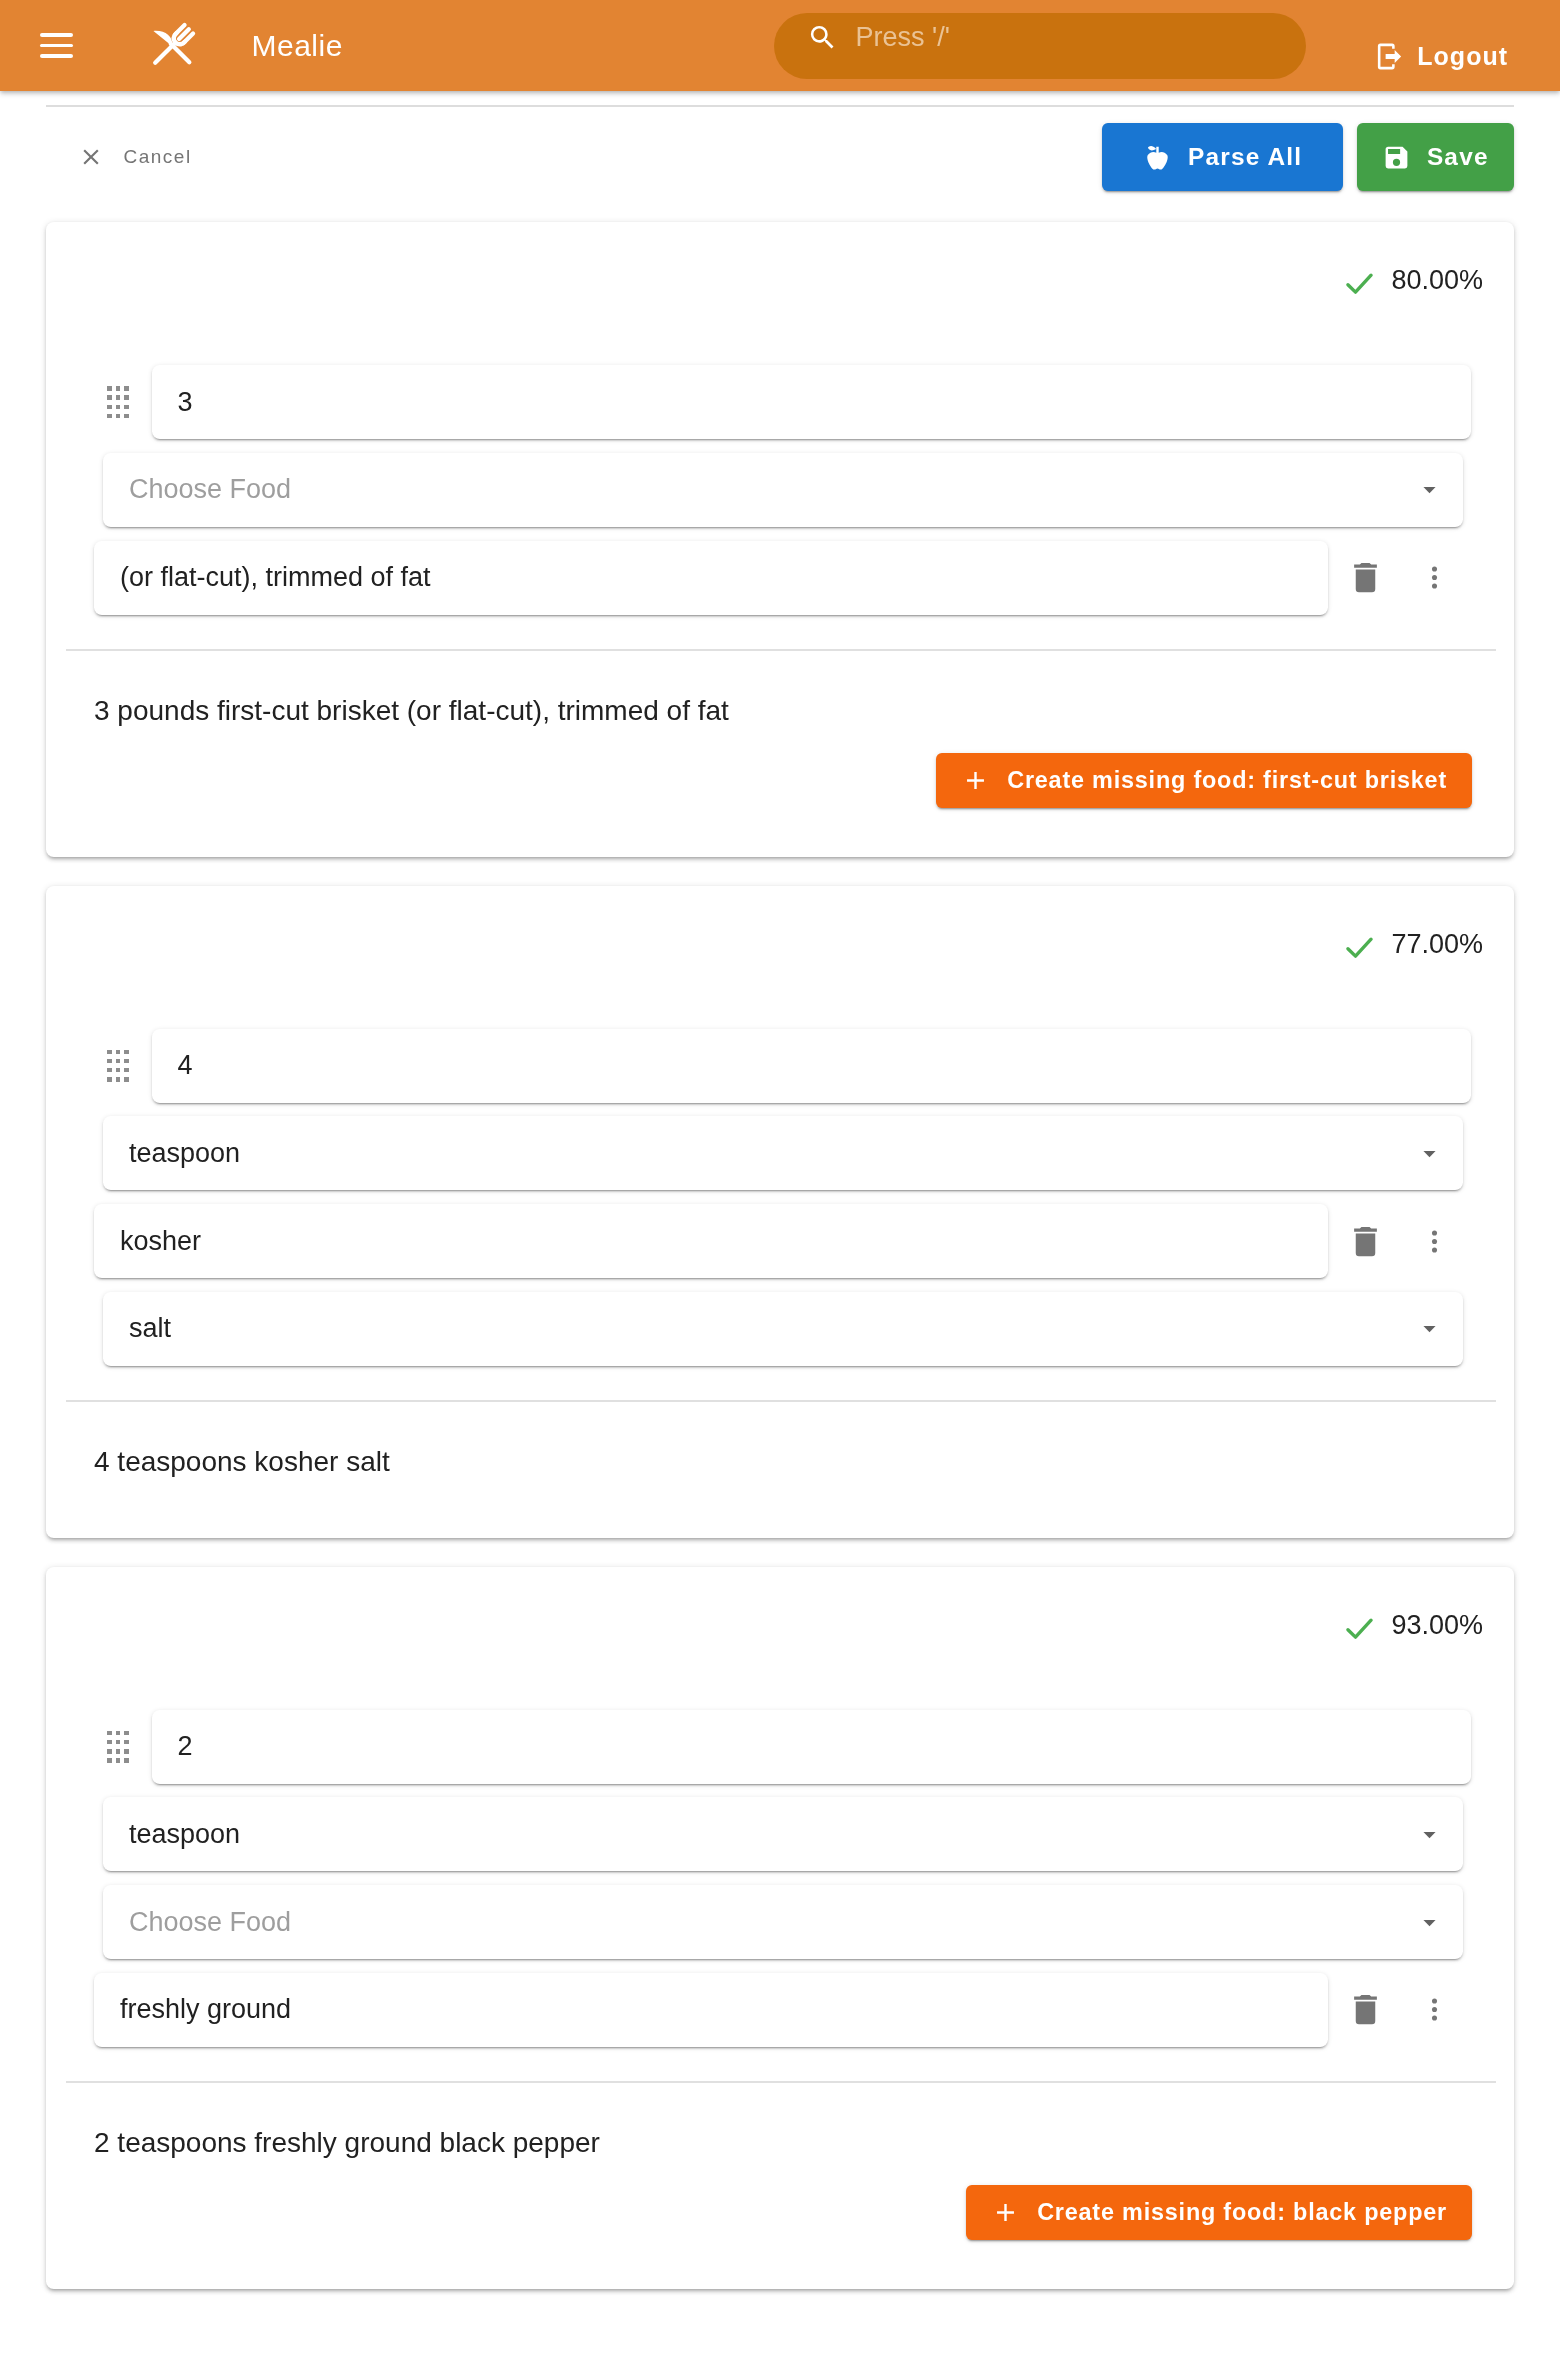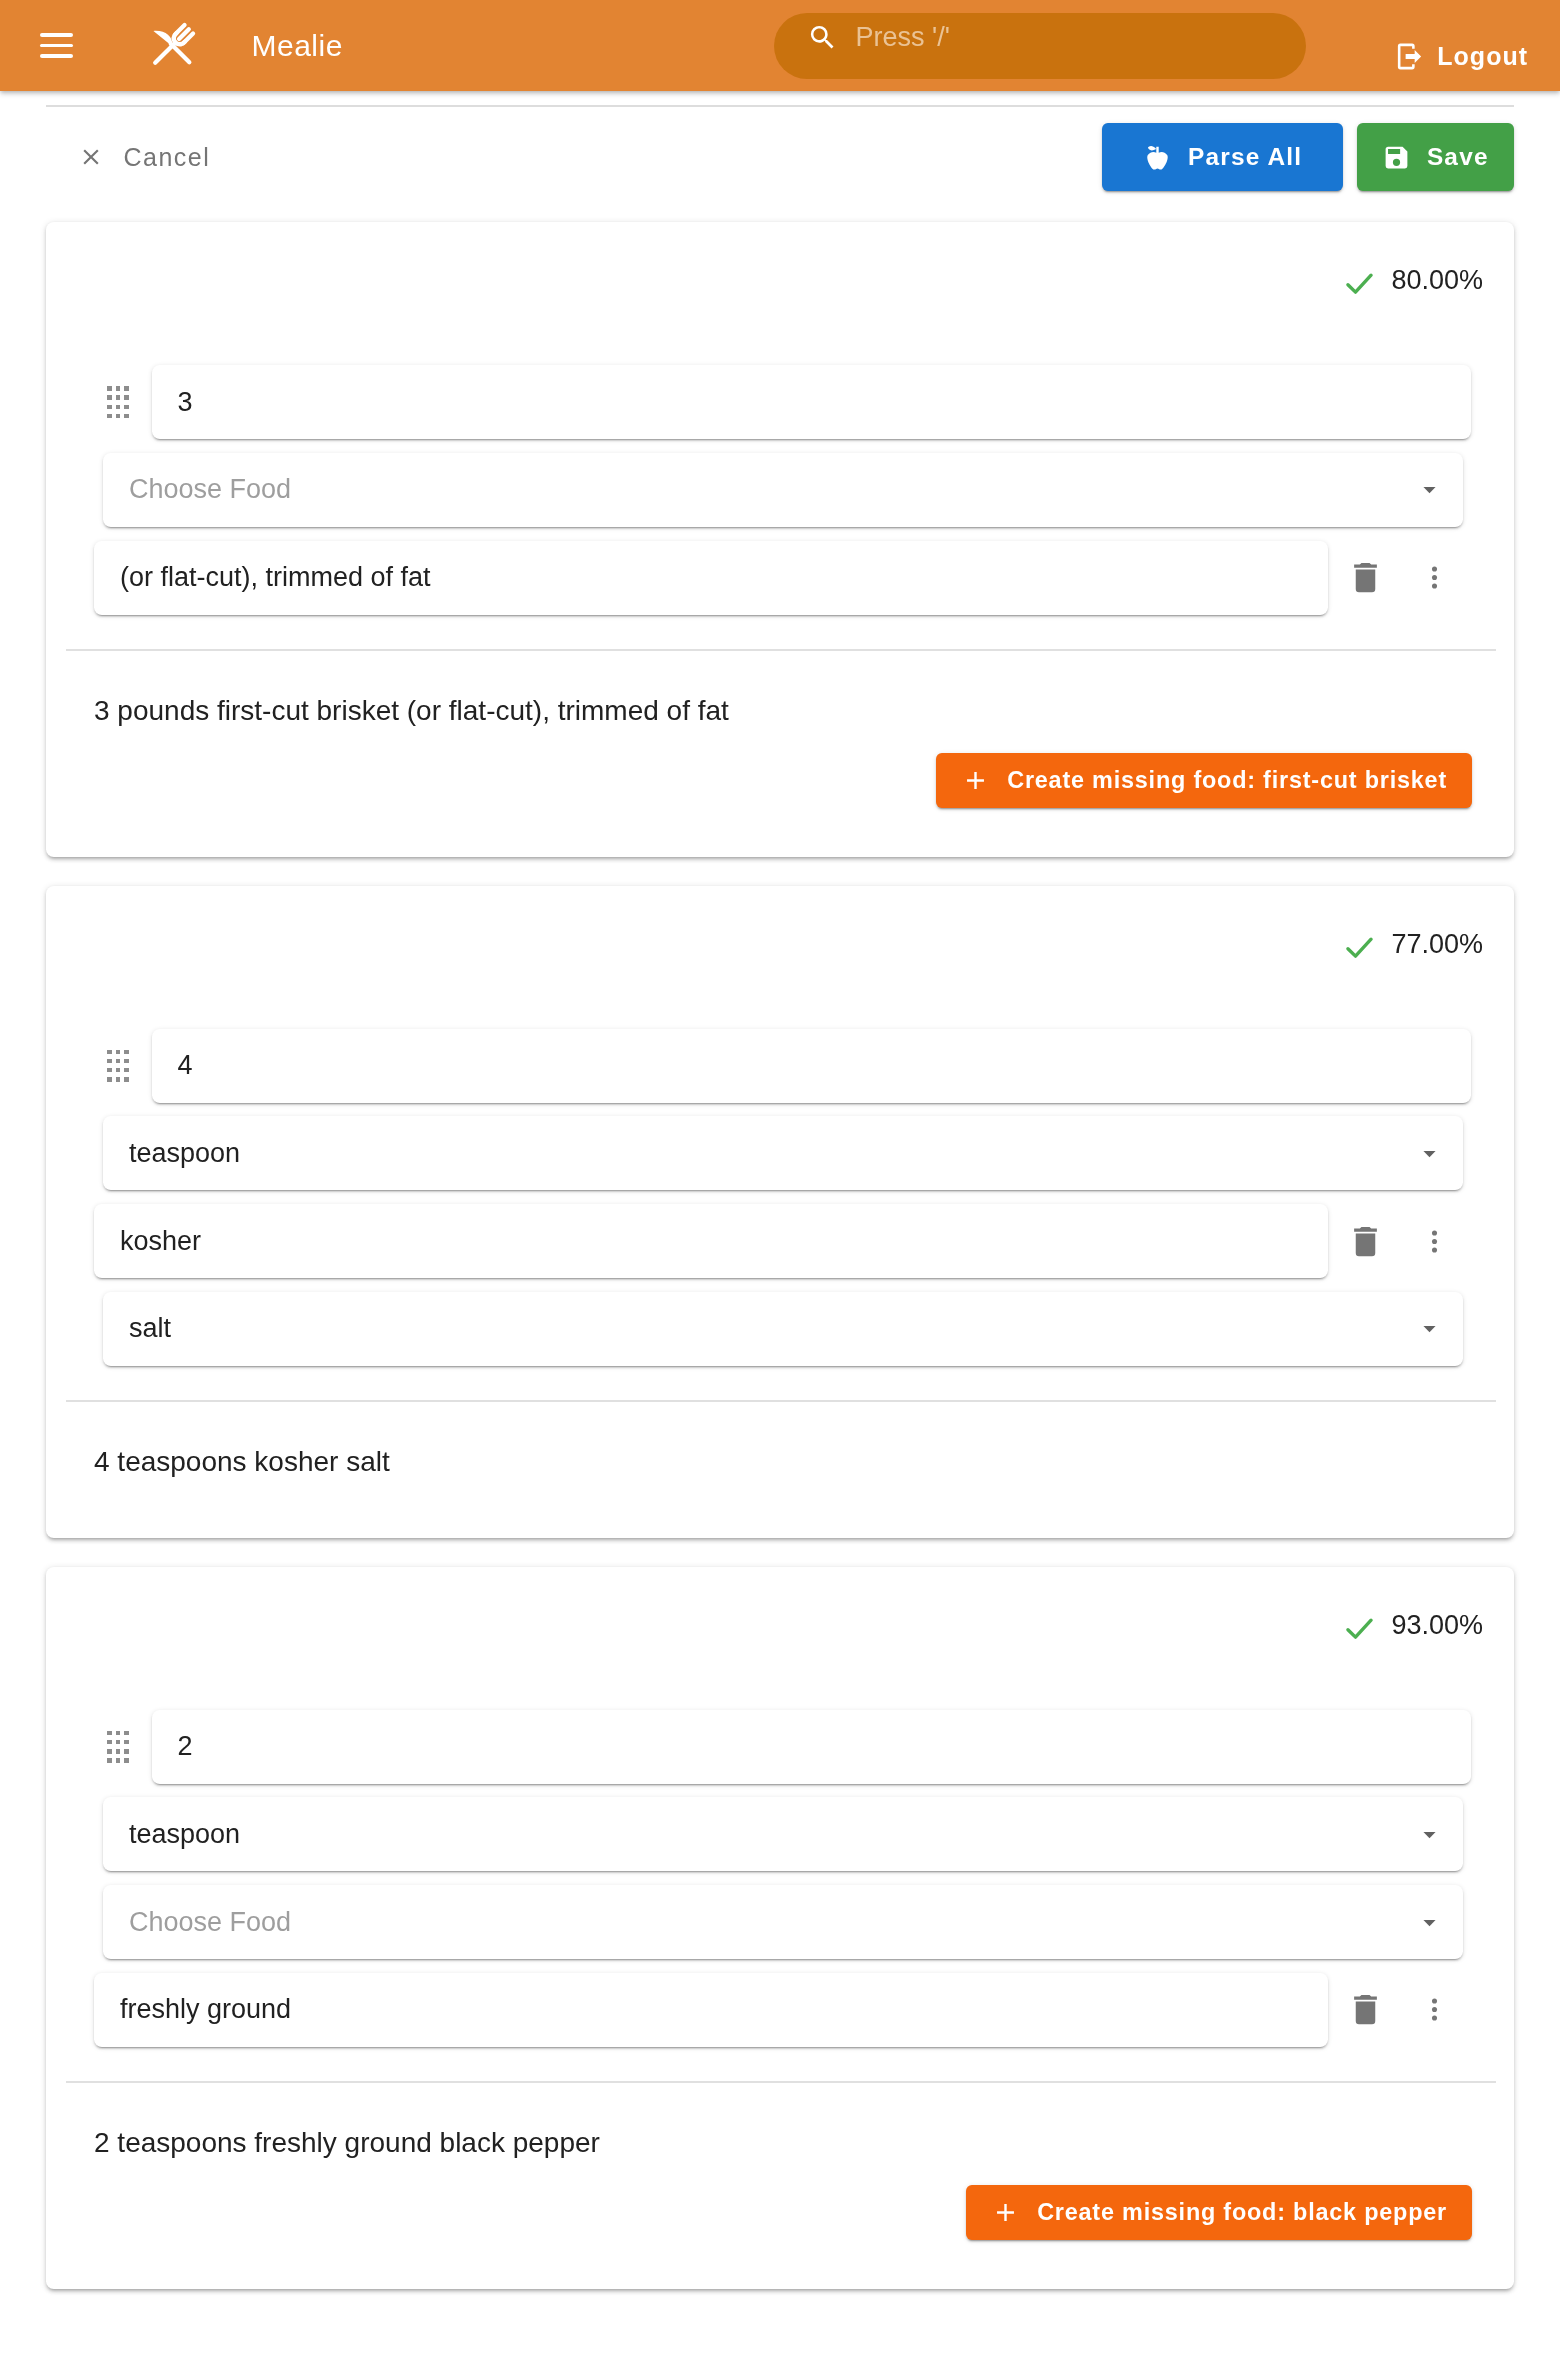"Logout" .logout { right: 32px -> 52px }
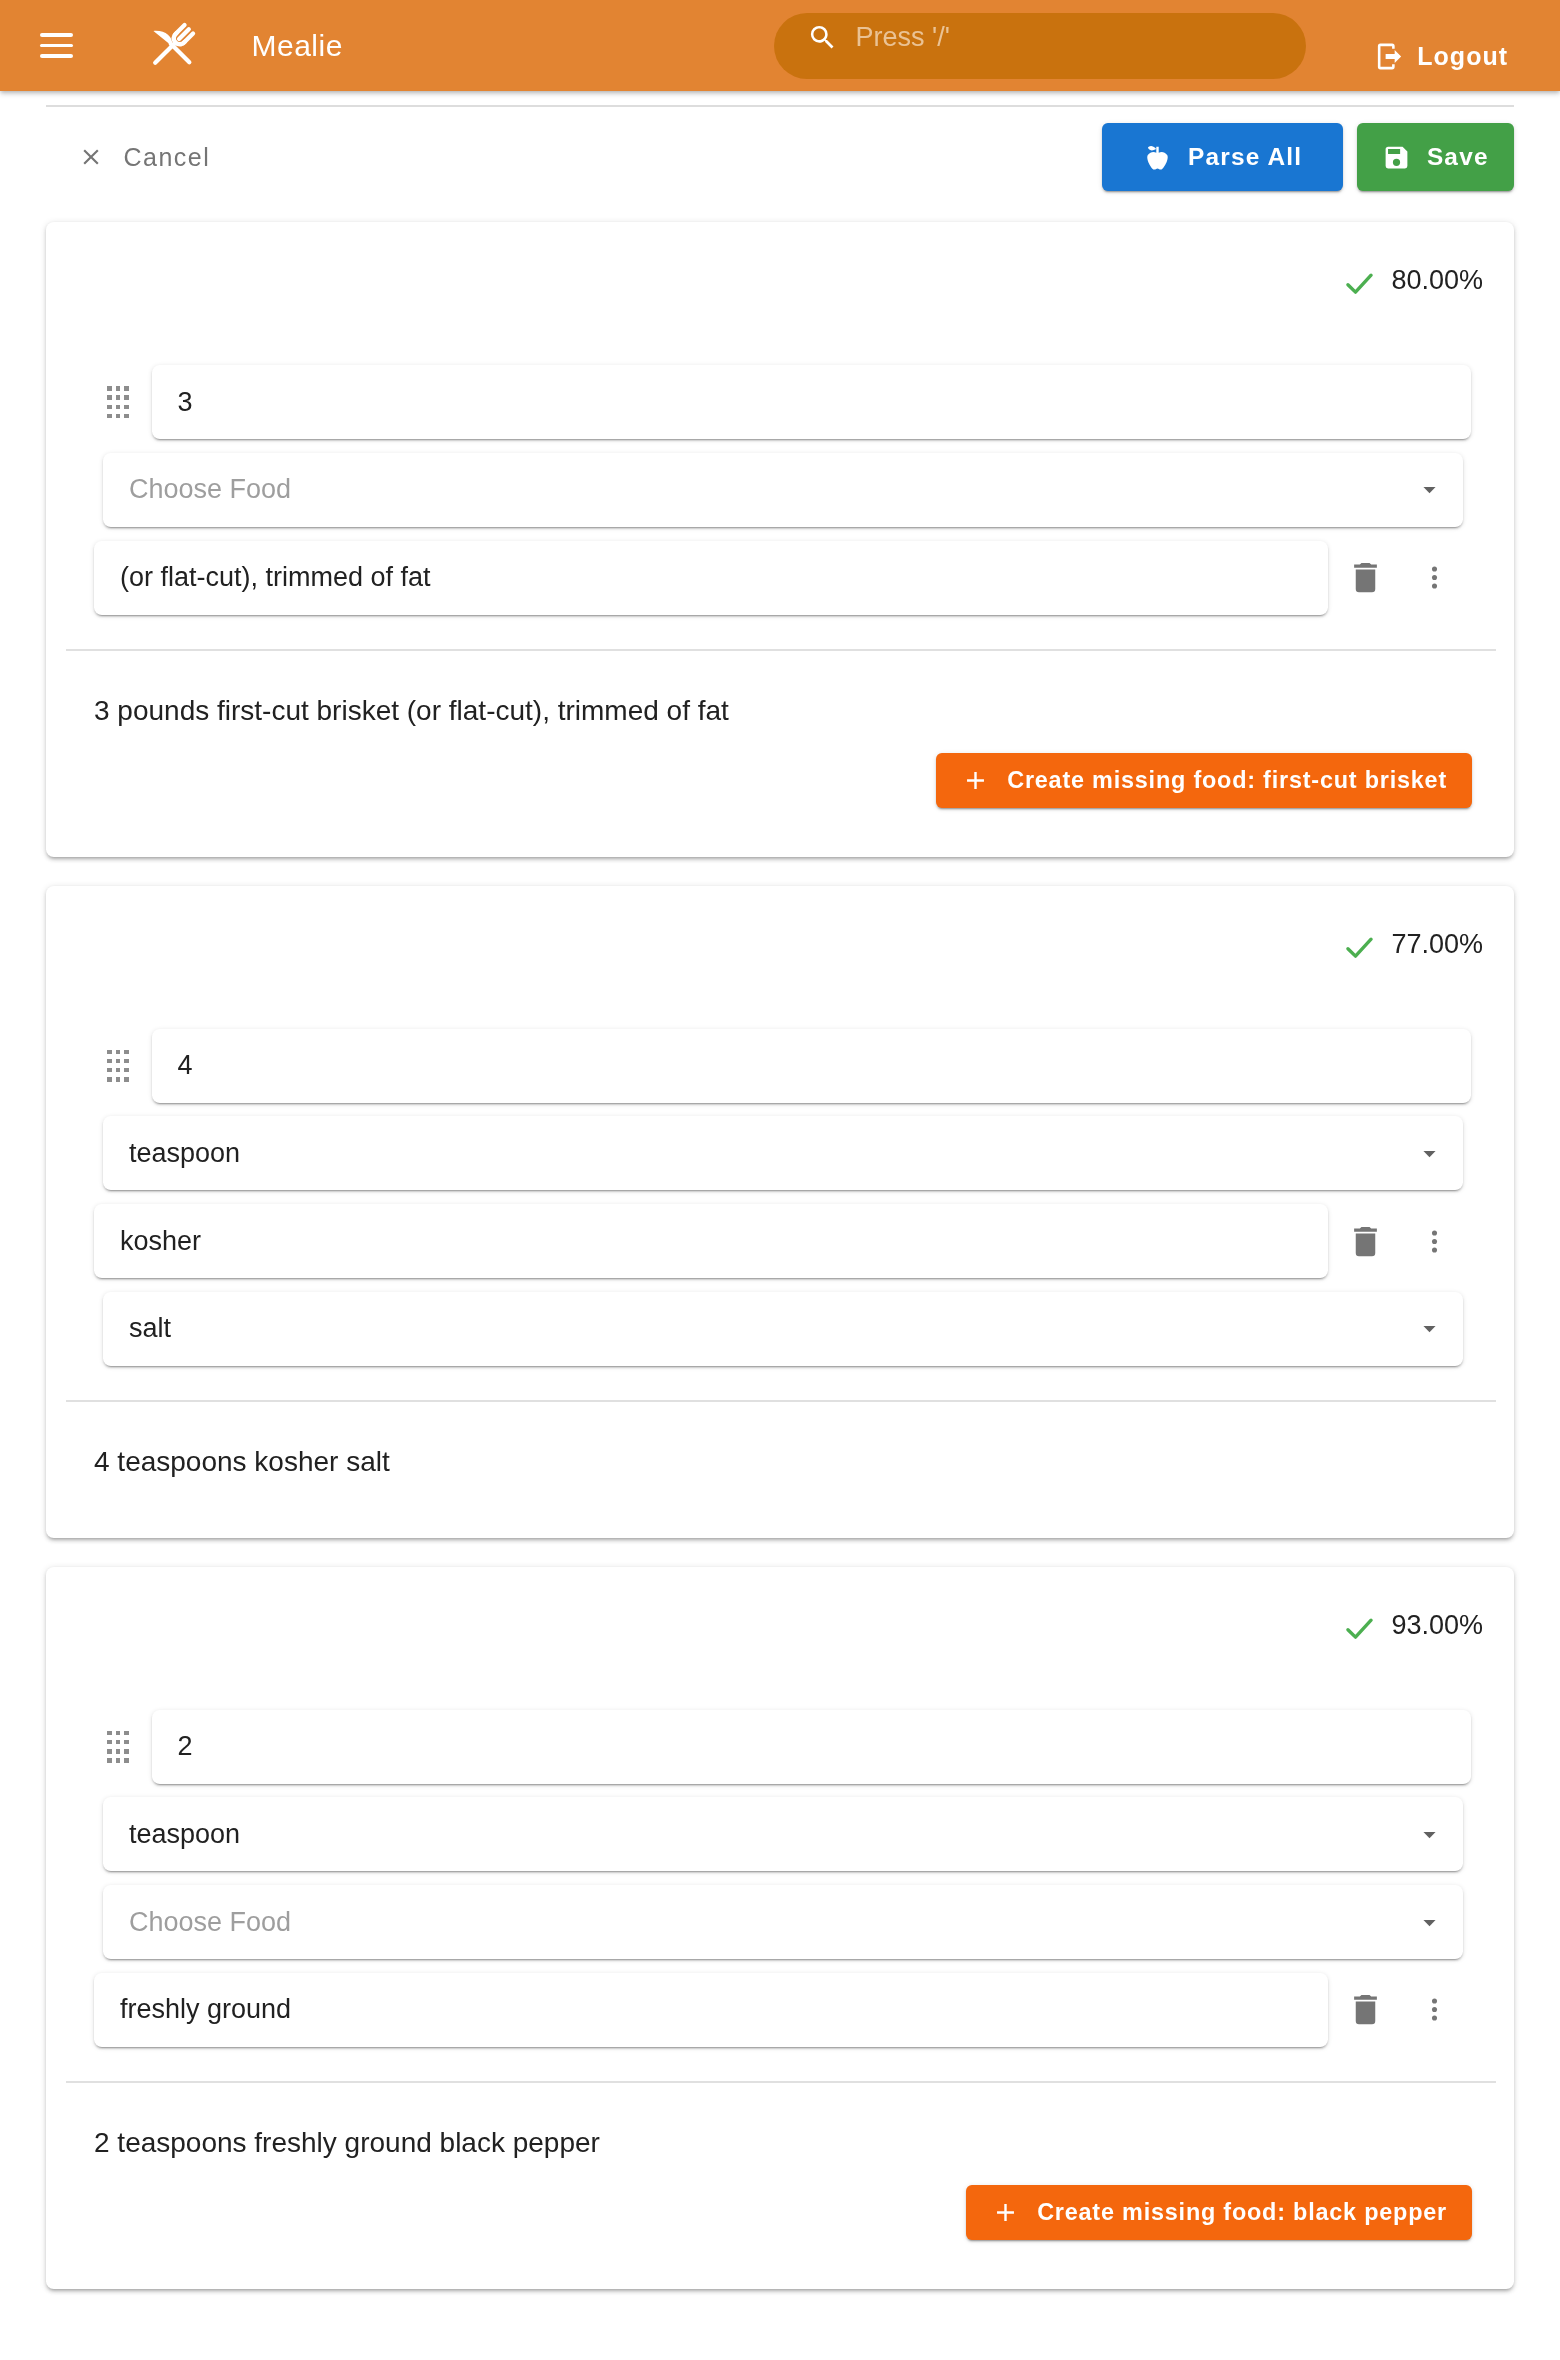"Cancel" .cancel span { font-size: 25px -> 19px }
